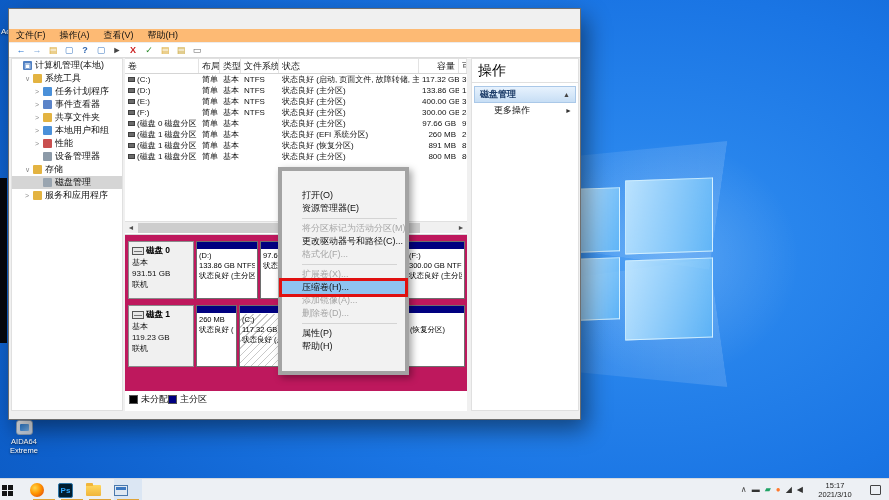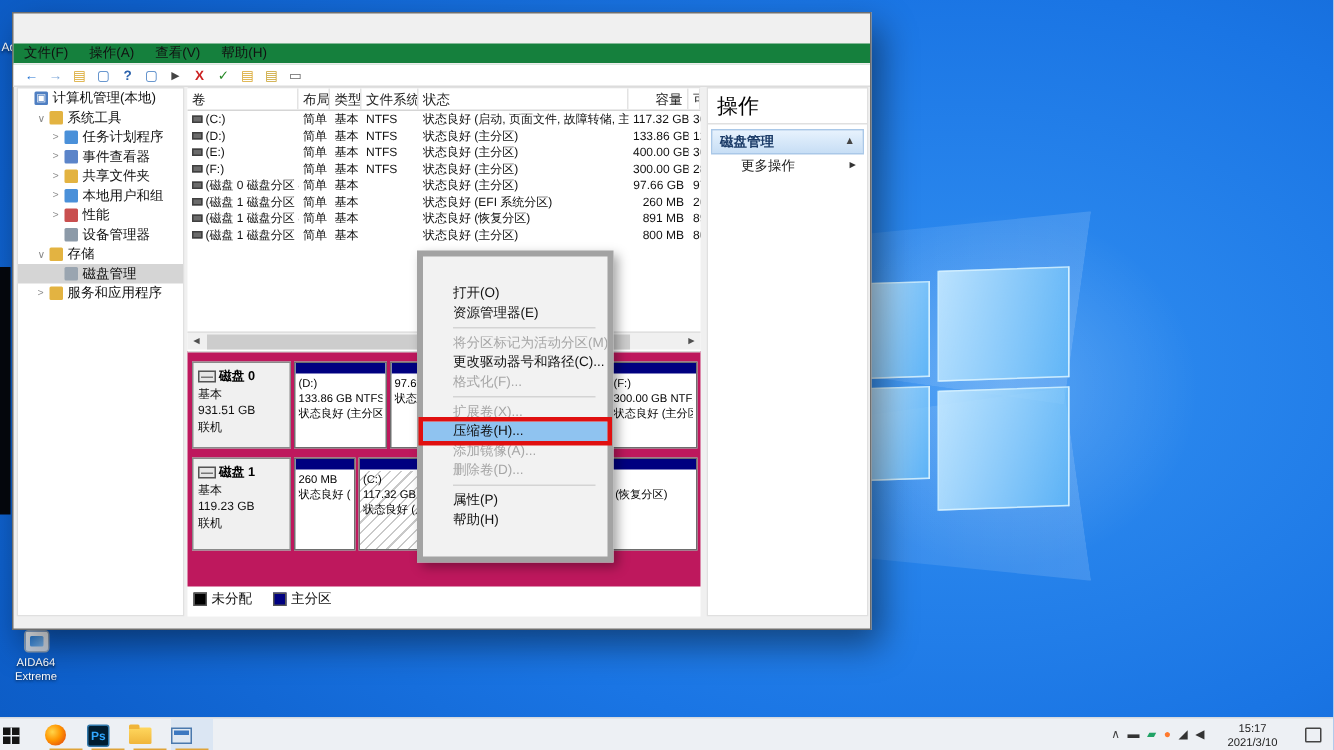"文件(F)" .menubar { background: #15803d -> #fdba74 }
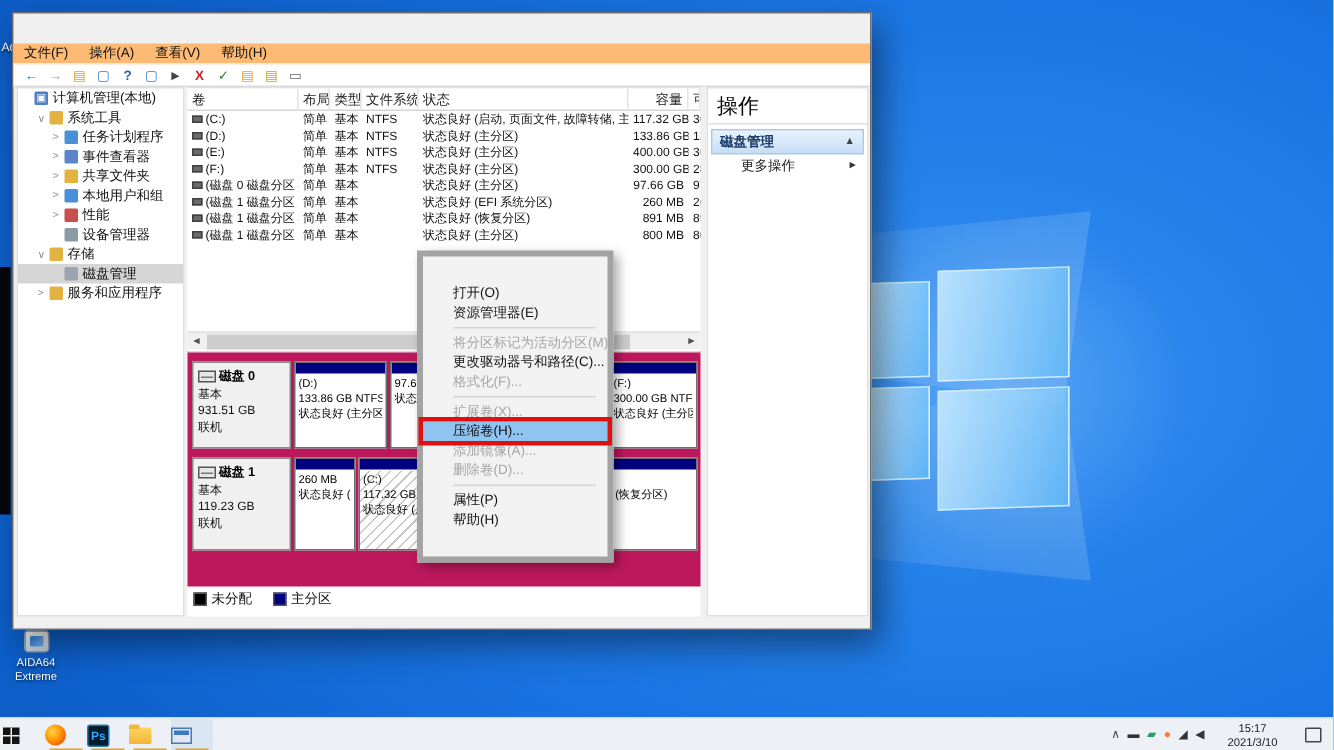"未分配" .legend { gap: 14px -> 0 }
